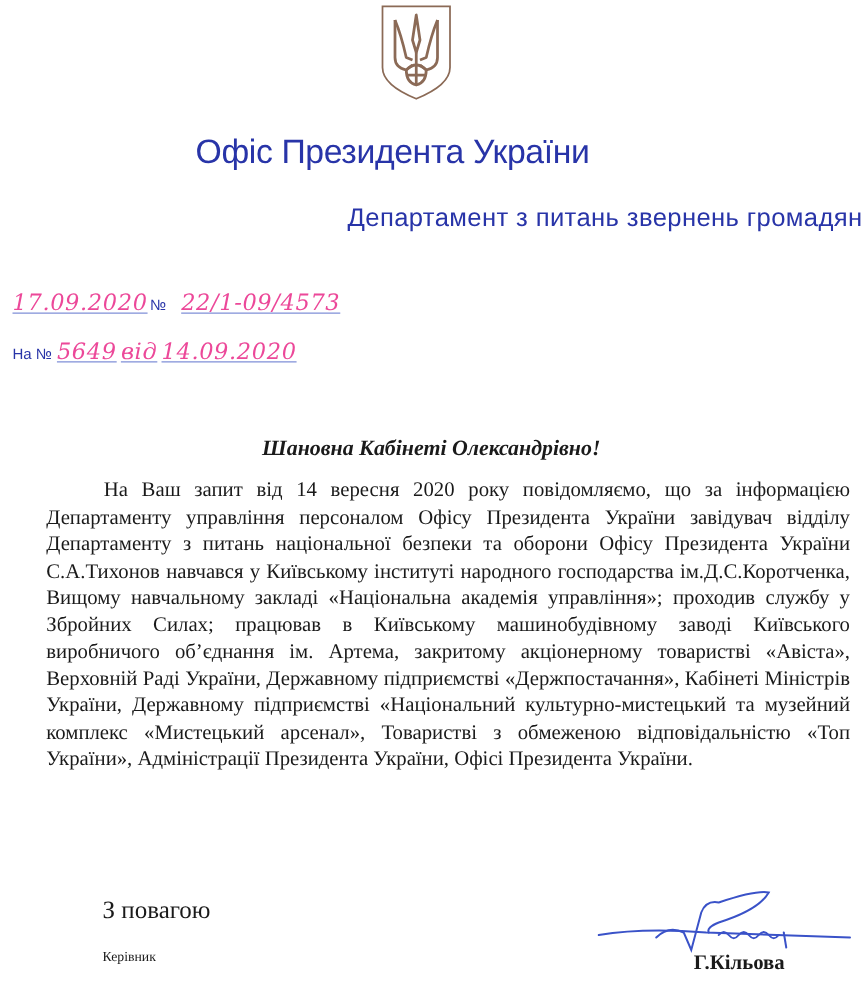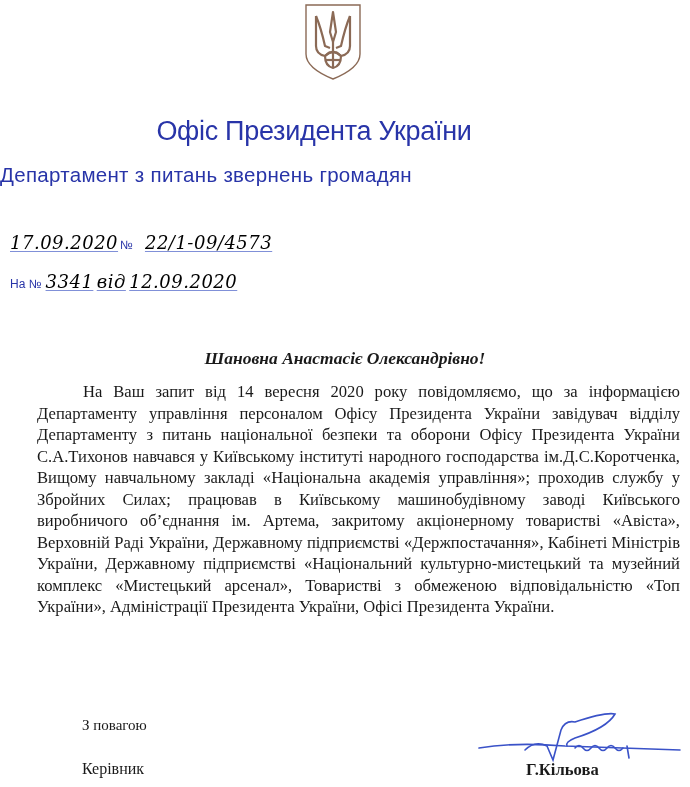"Офіс Президента України" .org-title { top: 116px -> 106px }
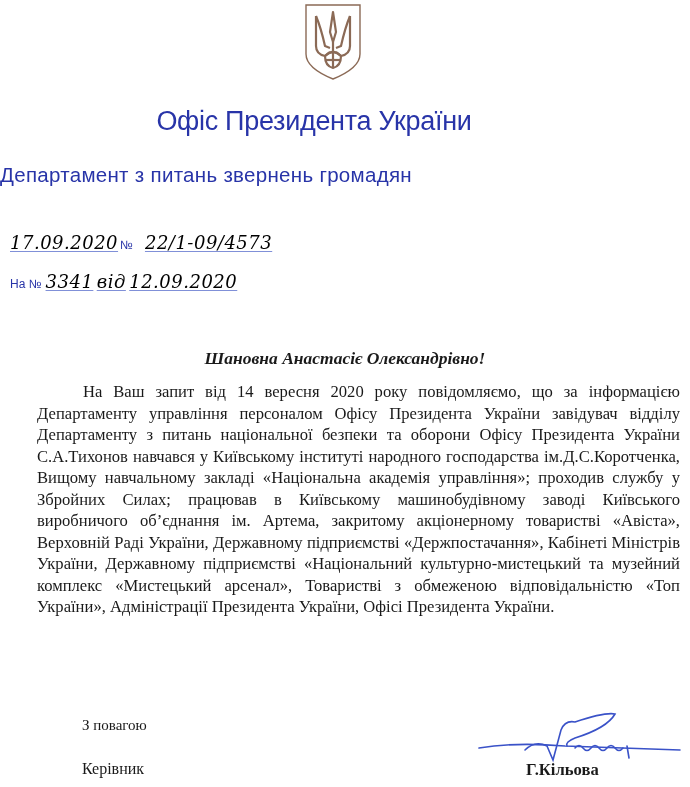"Департамент з питань звернень громадян" .dept-title { text-align: left -> right }
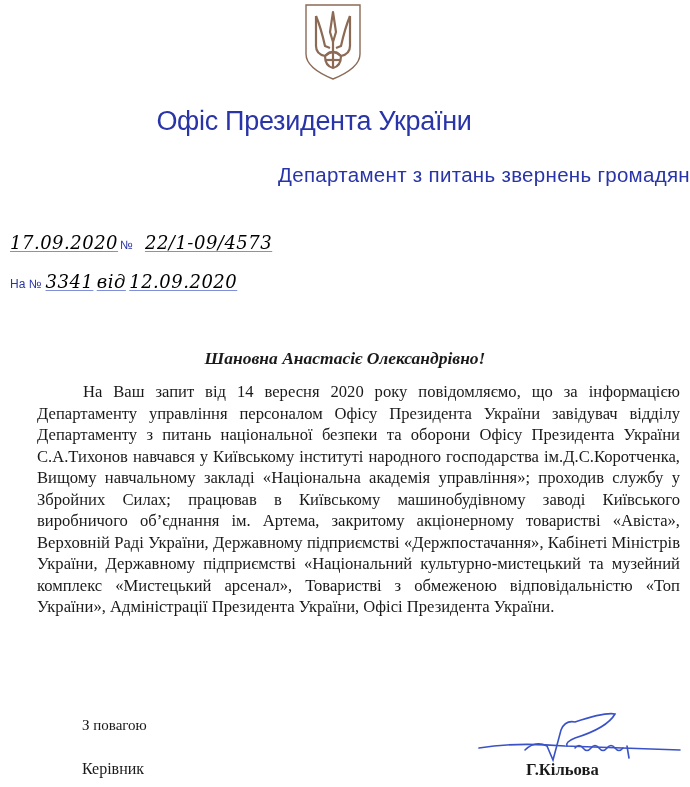"17.09.2020" .hand { color: #000000 -> #ec4899 }
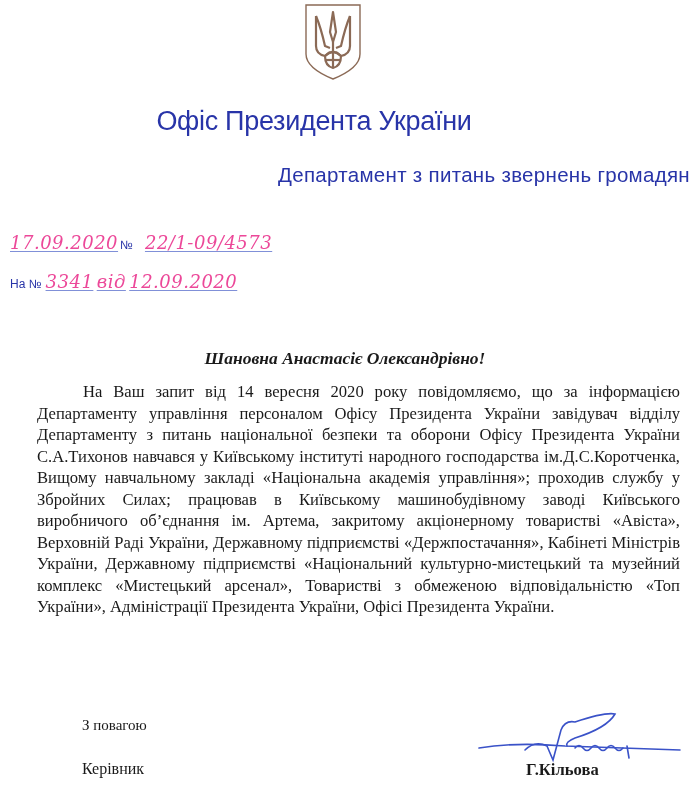"3341" span.hand { text: 3341 -> 5649 }
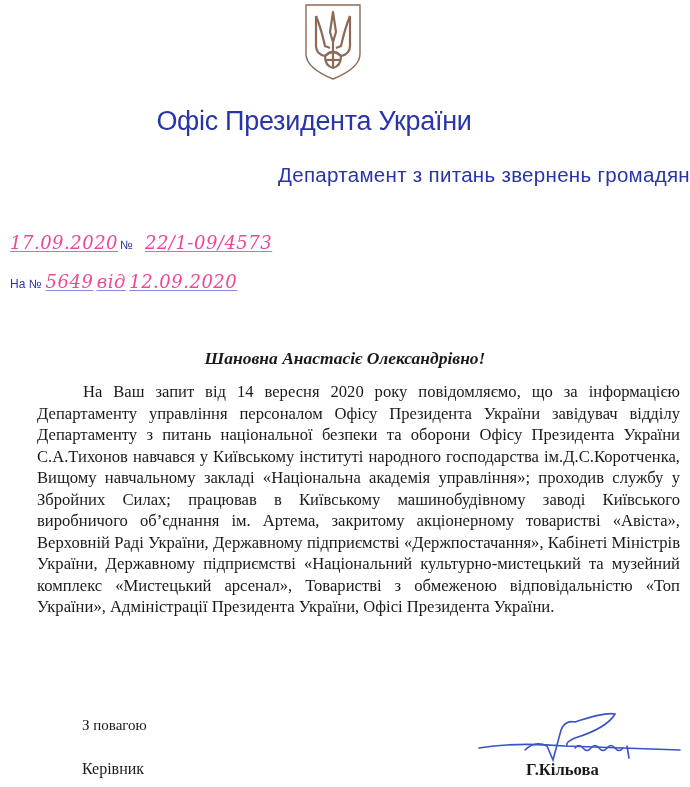"12.09.2020" span.hand { text: 12.09.2020 -> 14.09.2020 }
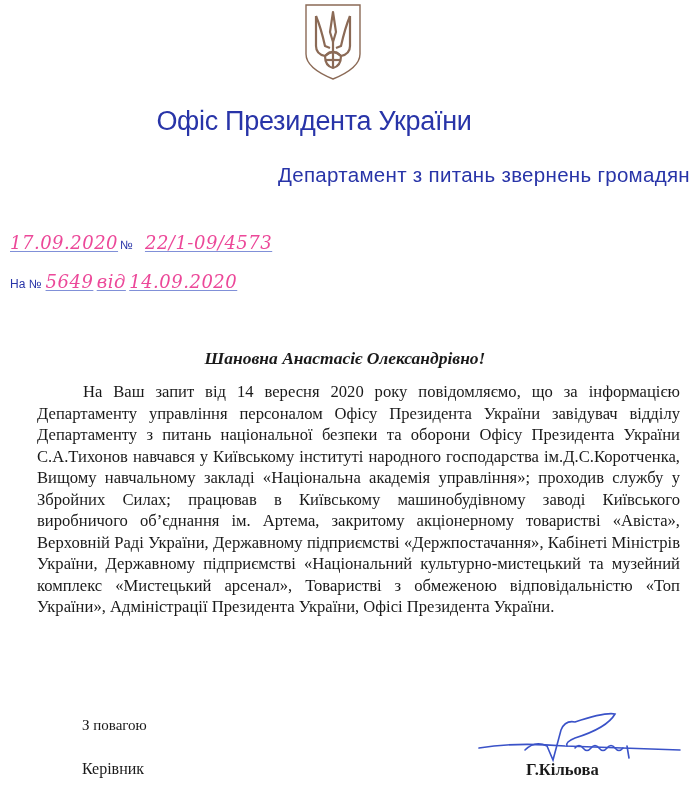"Шановна Анастасіє Олександрівно!" div.salutation { text: Анастасіє -> Кабінеті }
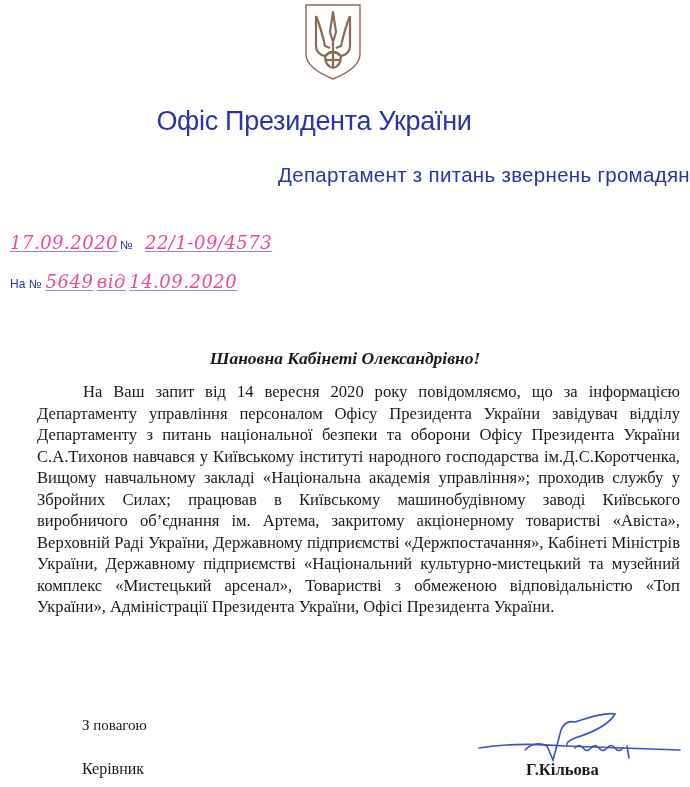"З повагою" .closing { font-size: 15px -> 20px }
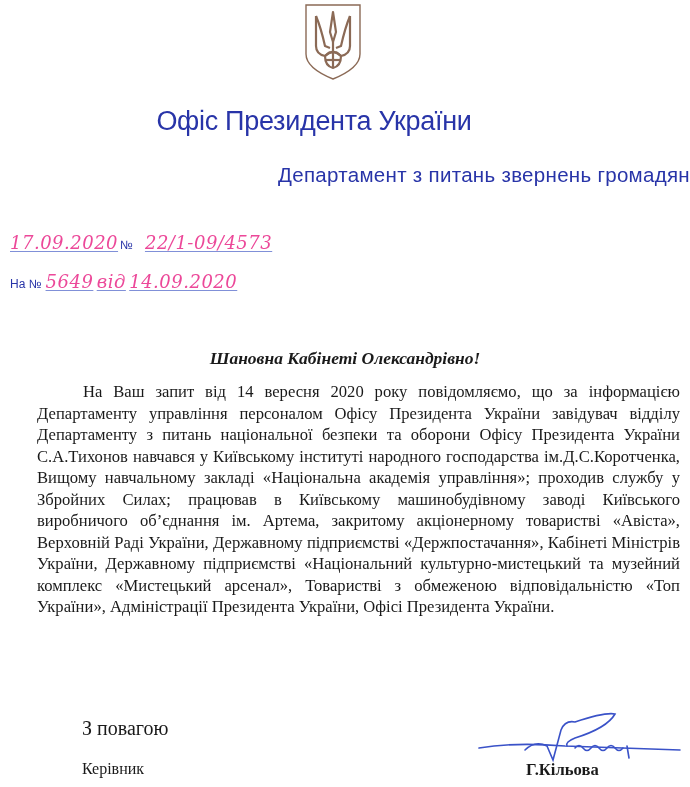"Керівник" .position { font-size: 16px -> 11px }
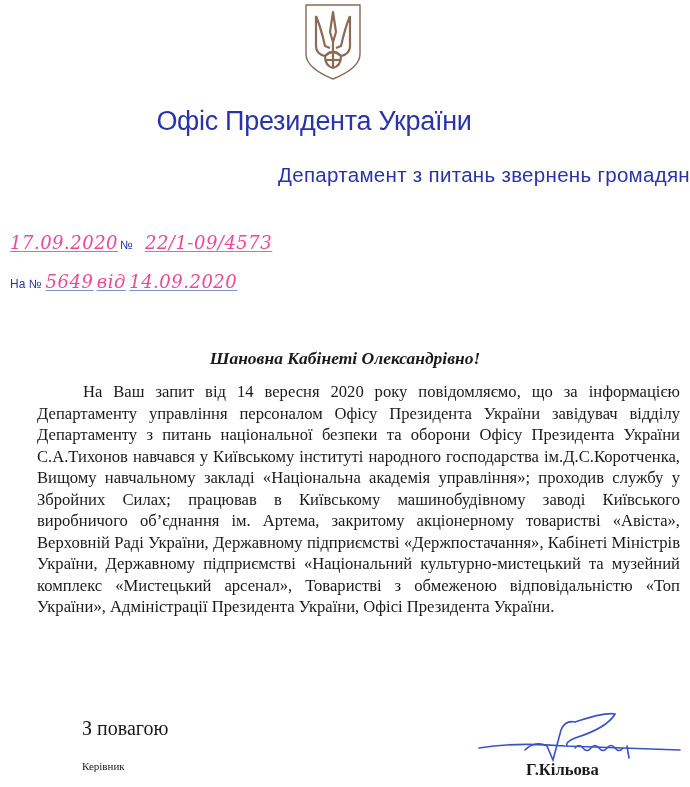"Г.Кільова" .signer { left: 526px -> 555px }
